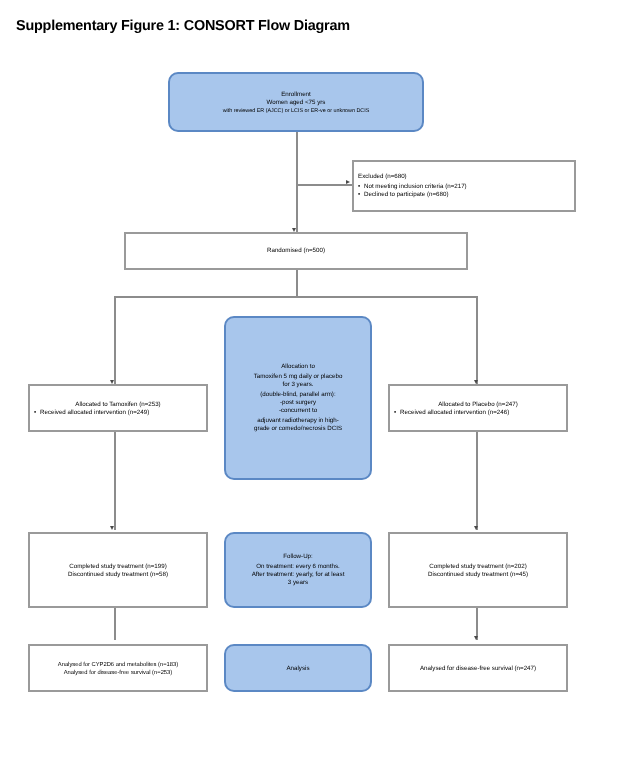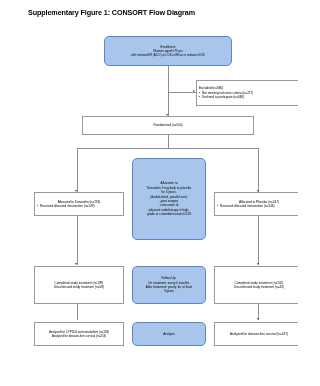"Supplementary Figure 1: CONSORT Flow" .canvas { margin-left: 20px -> none }
